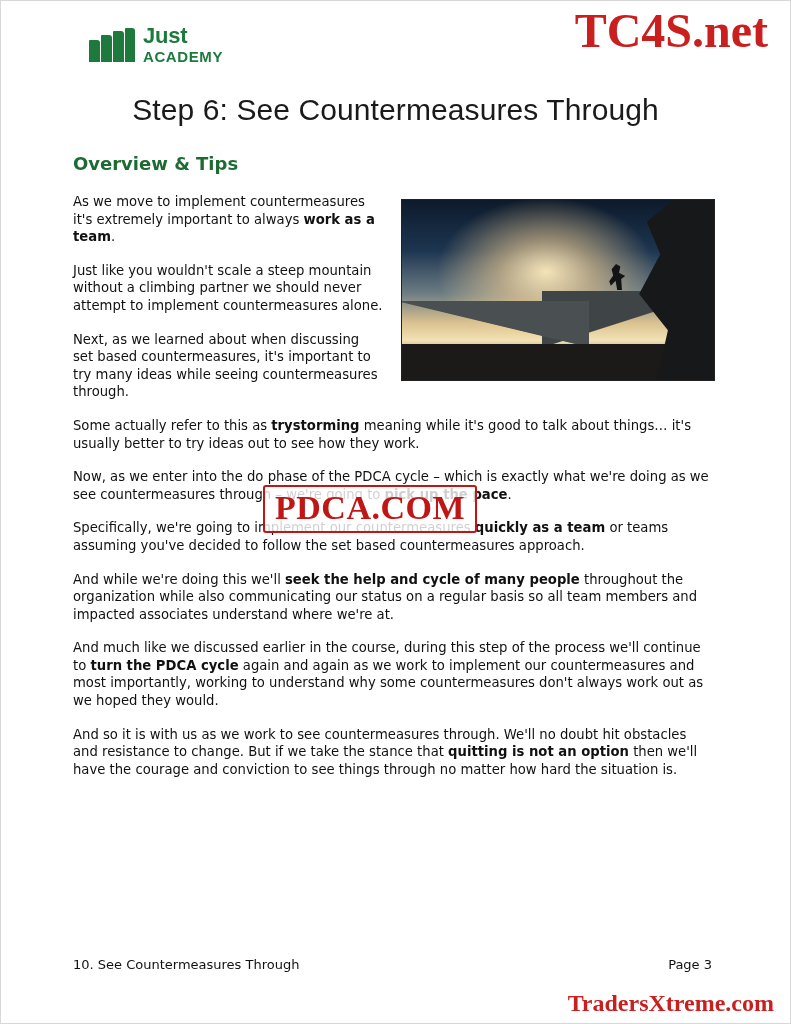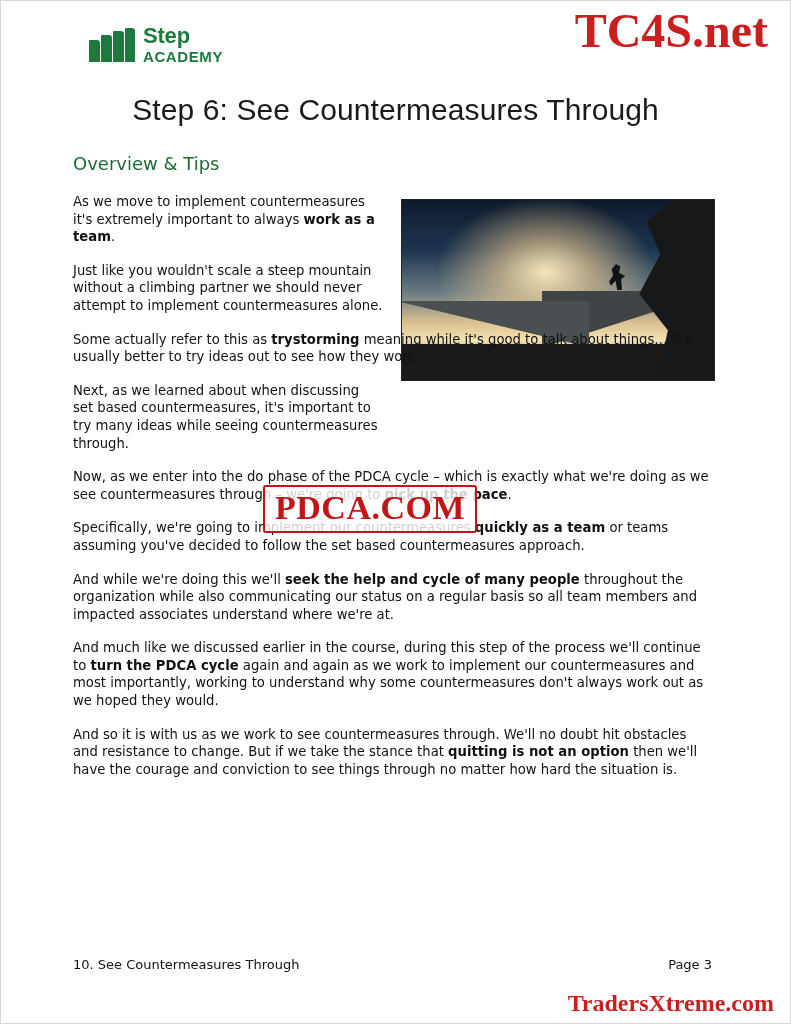"Step" div.l1 { text: Step -> Just }
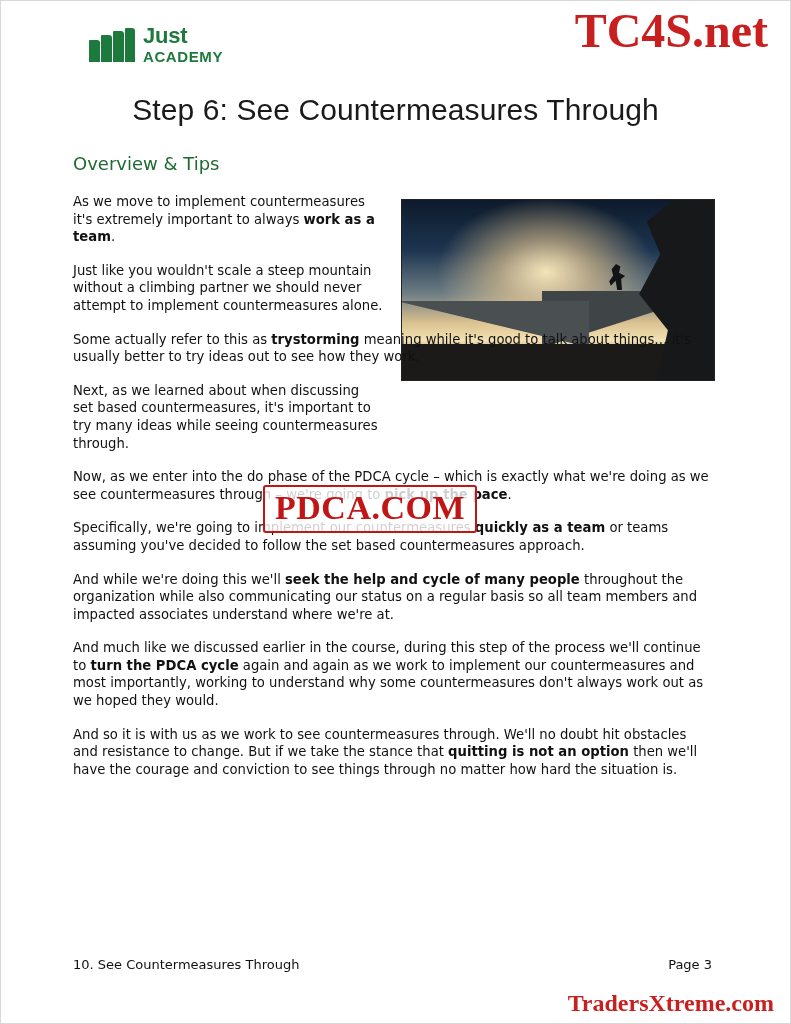"Overview & Tips" .section-title { font-weight: normal -> bold }
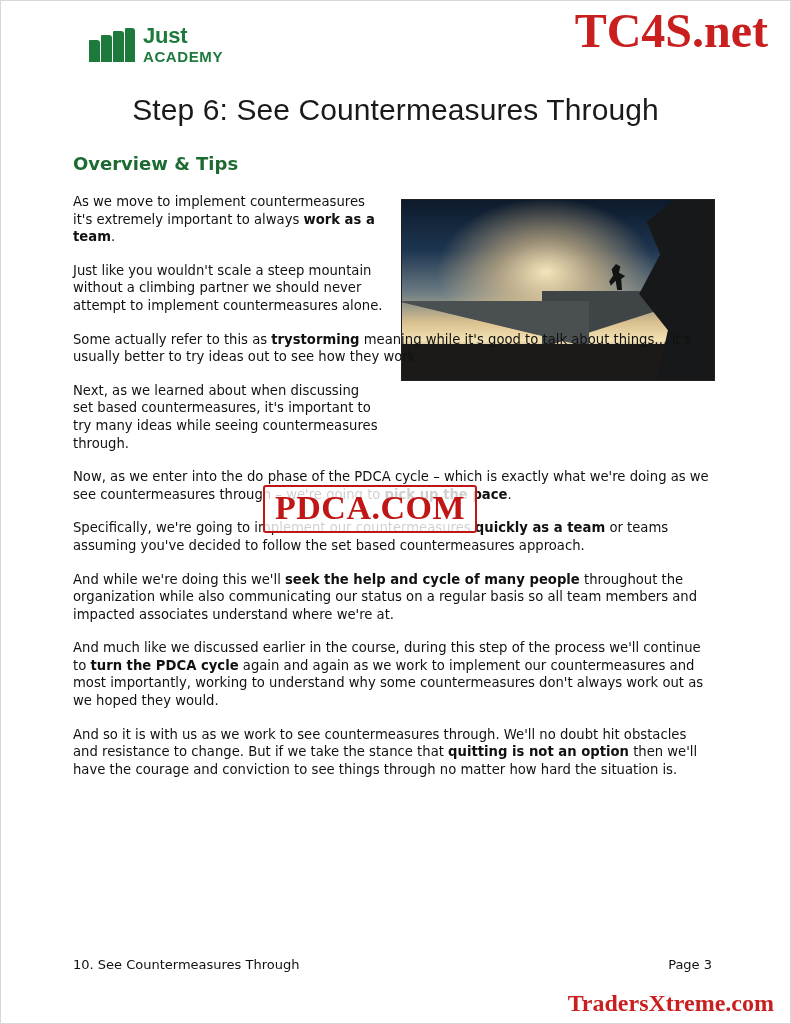"Some actually refer to this" p.para { order: before "Next, as we learned about" -> after "Next, as we learned about" }
